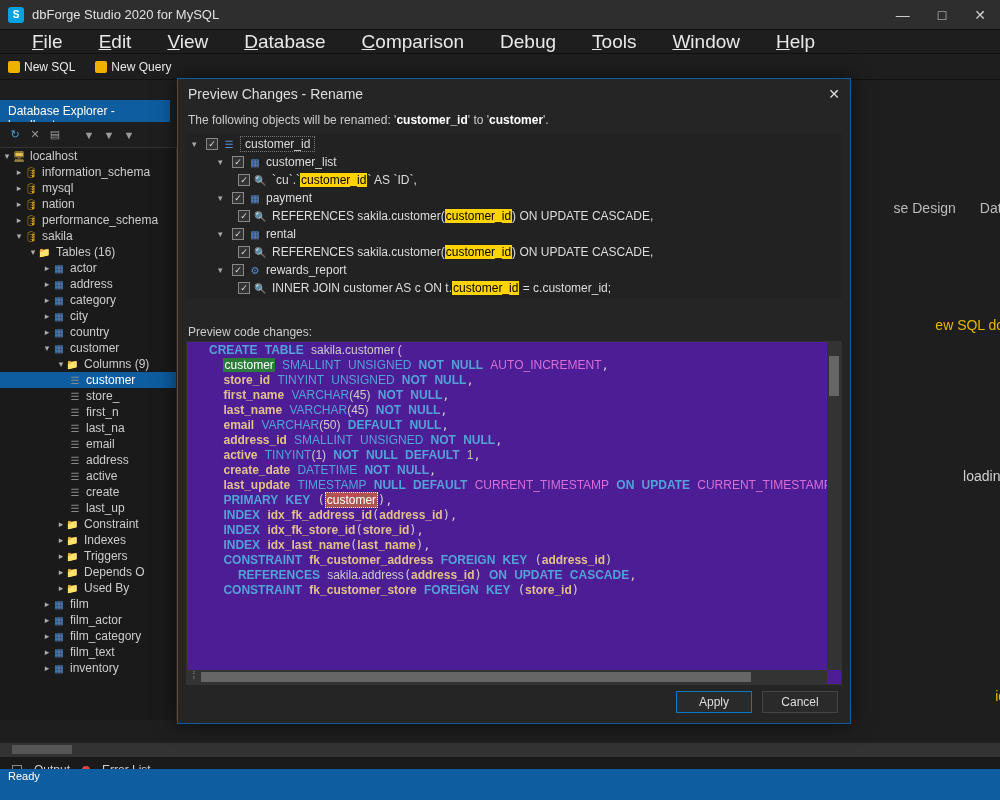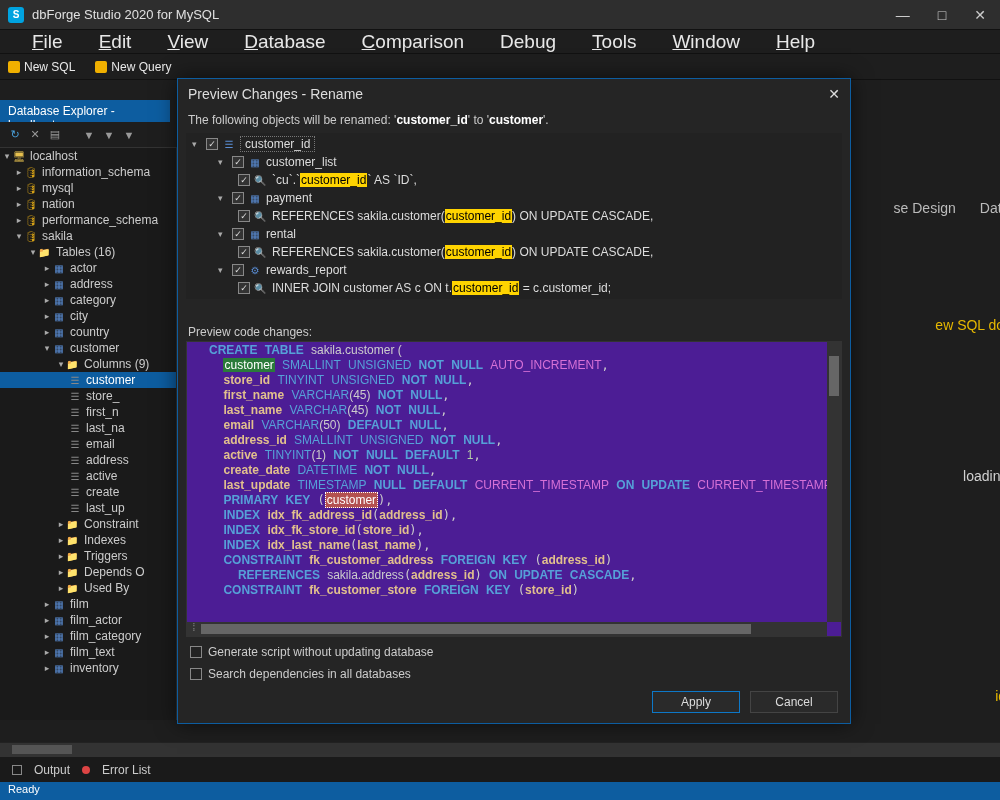"Generate script without updating" div.dialog-options { html: <div> <div> <span></span> <span>Generate script without updating database</span> </div> <div> <span></span> <span>Search dependencies in all databases</span> </div> </div> -> none }
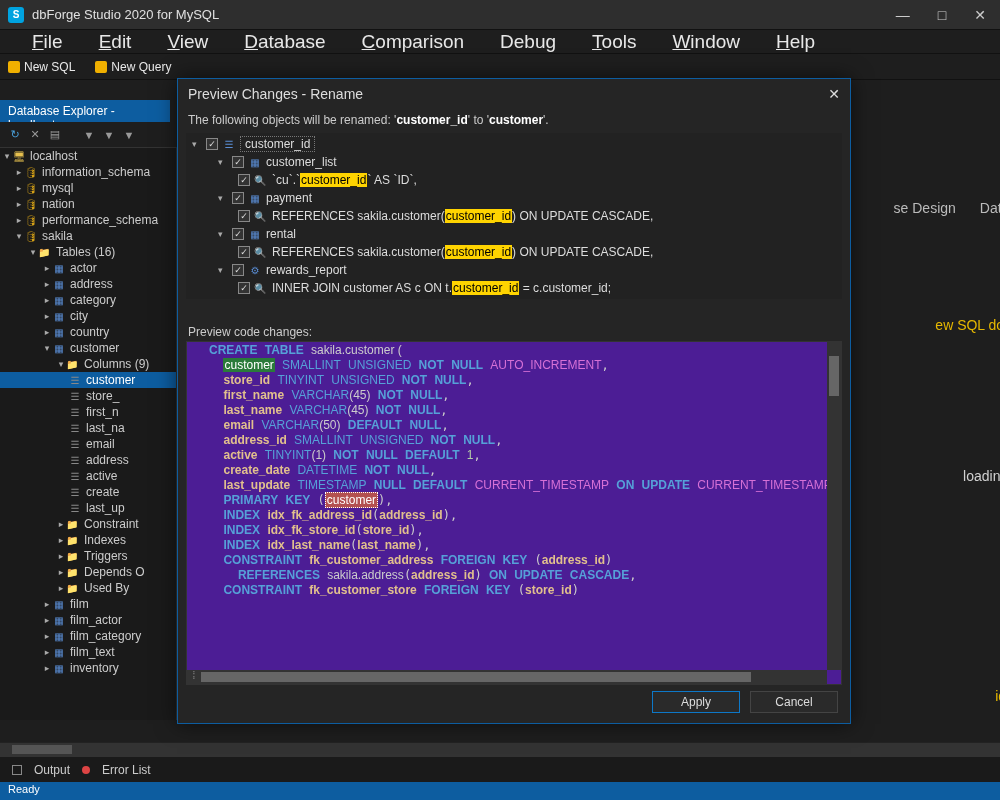"Apply" .dbtn { width: 88px -> 76px }
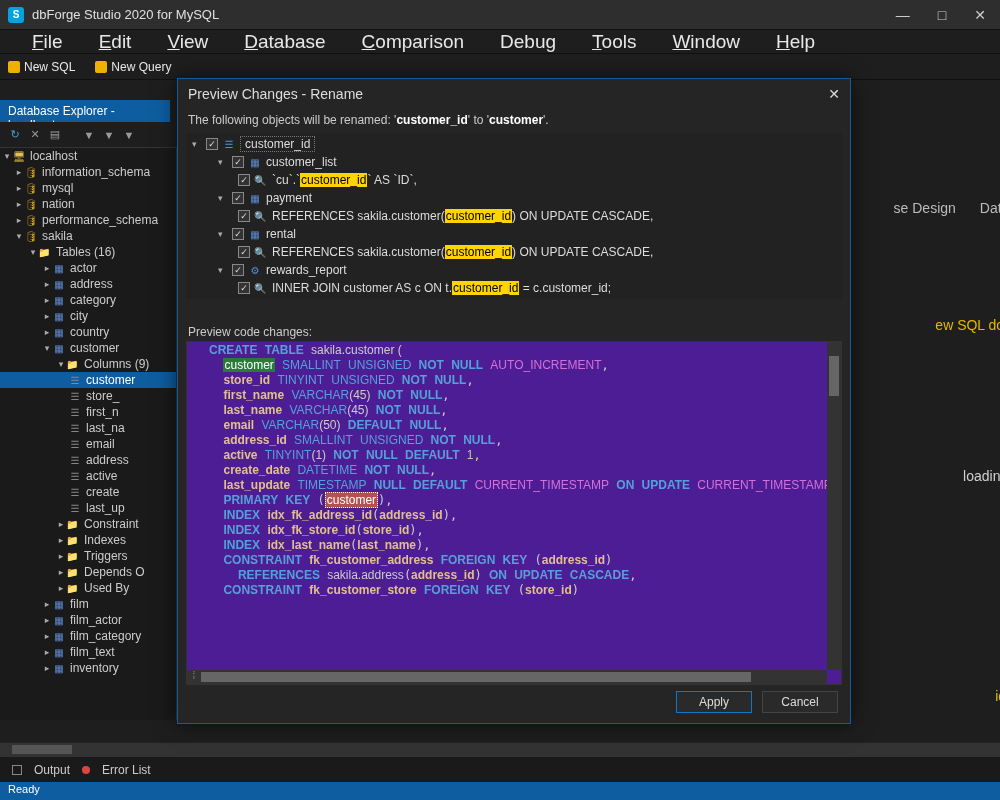"Ready" .statusbar { height: 18px -> 31px }
